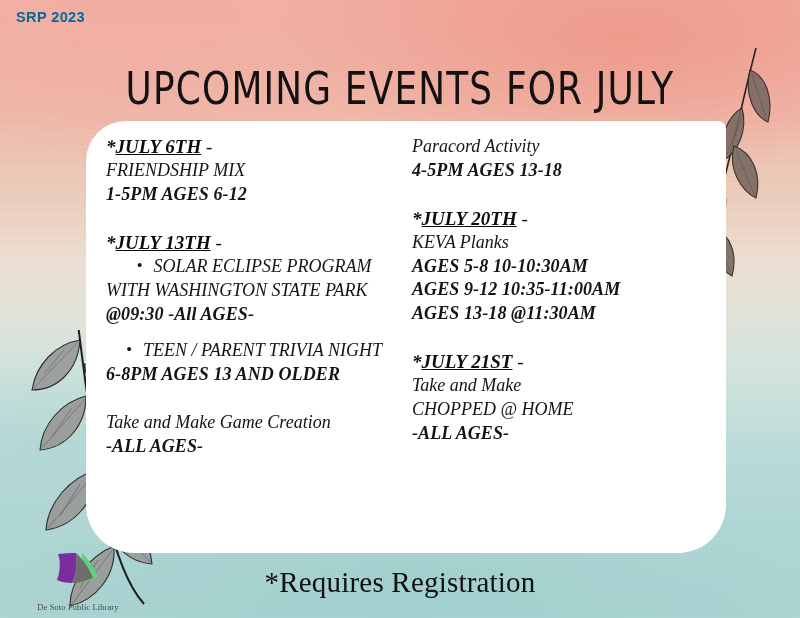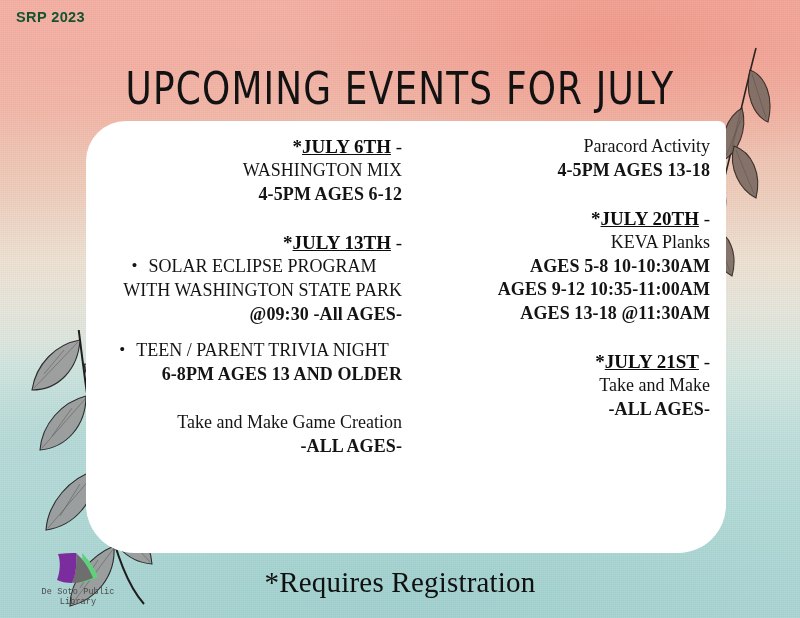"SRP 2023" .srp-tag { color: #14532d -> #0369a1 }
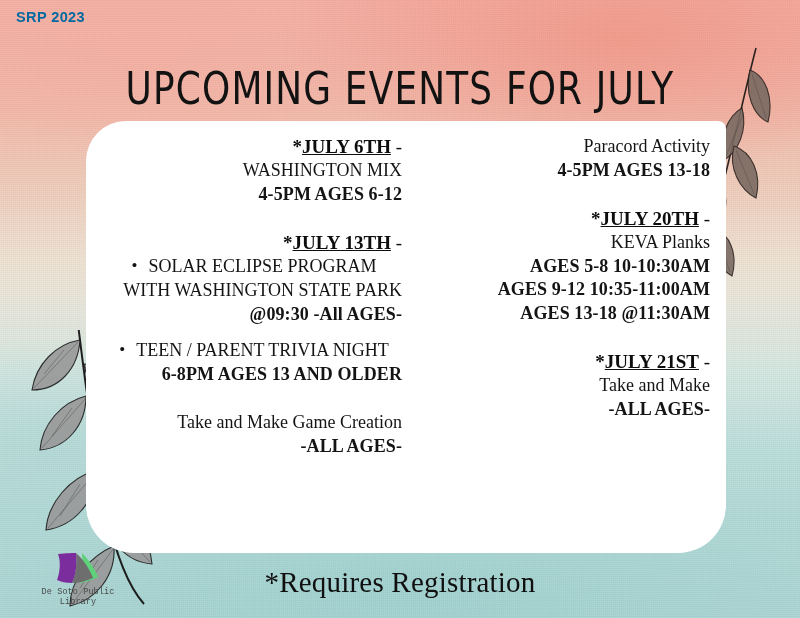"*JULY 6TH -" .event { font-style: none -> italic; text-align: right -> left }
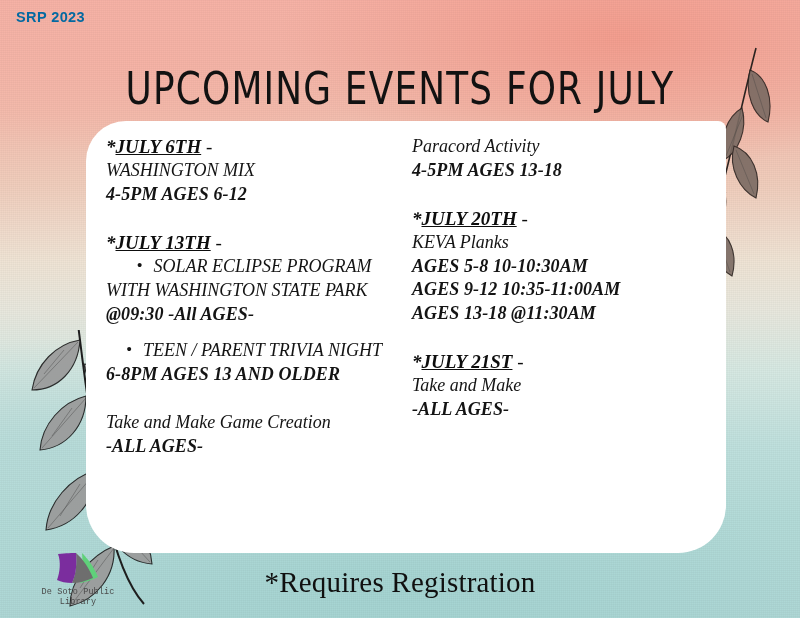"WASHINGTON MIX" div.ev-line { text: WASHINGTON -> FRIENDSHIP }
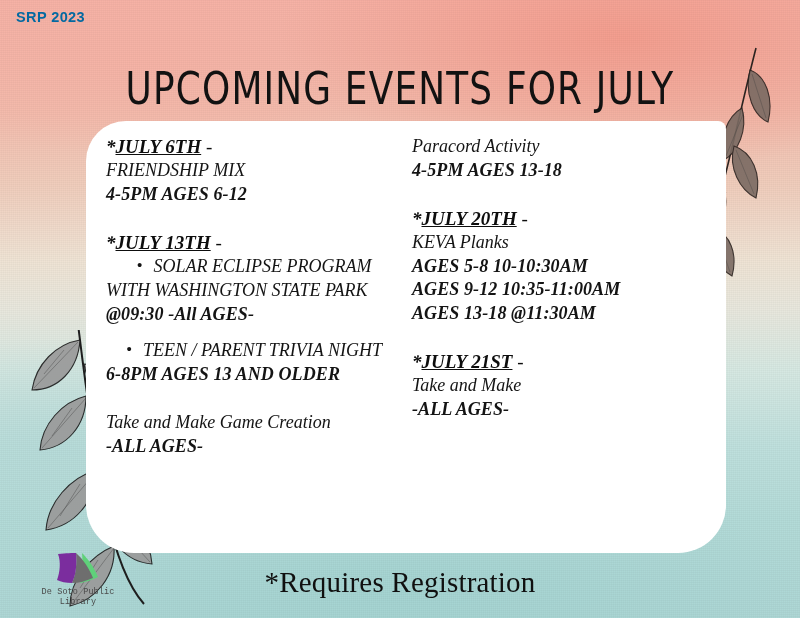"4-5PM AGES 6-12" div.ev-line { text: 4-5PM -> 1-5PM }
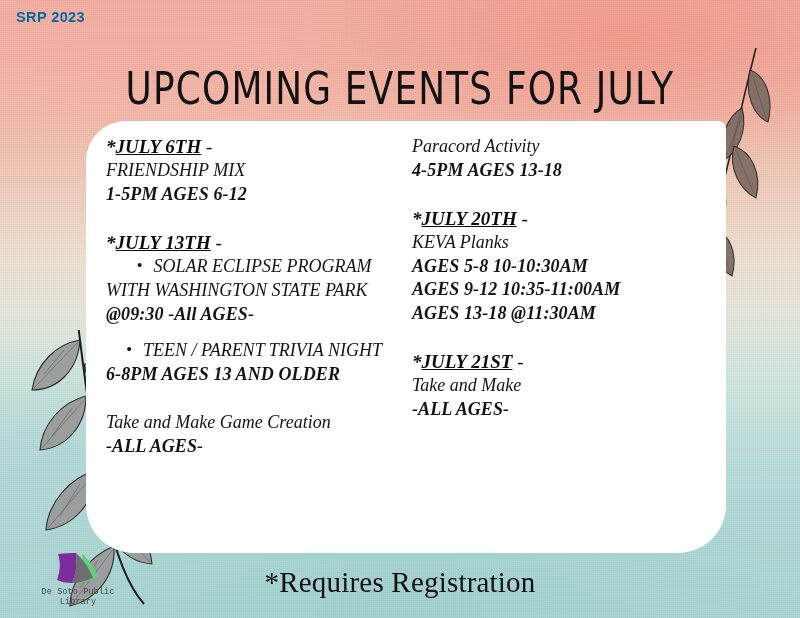"CHOPPED @ HOME" div.ev-line { html: none -> <div>CHOPPED @ HOME</div> }
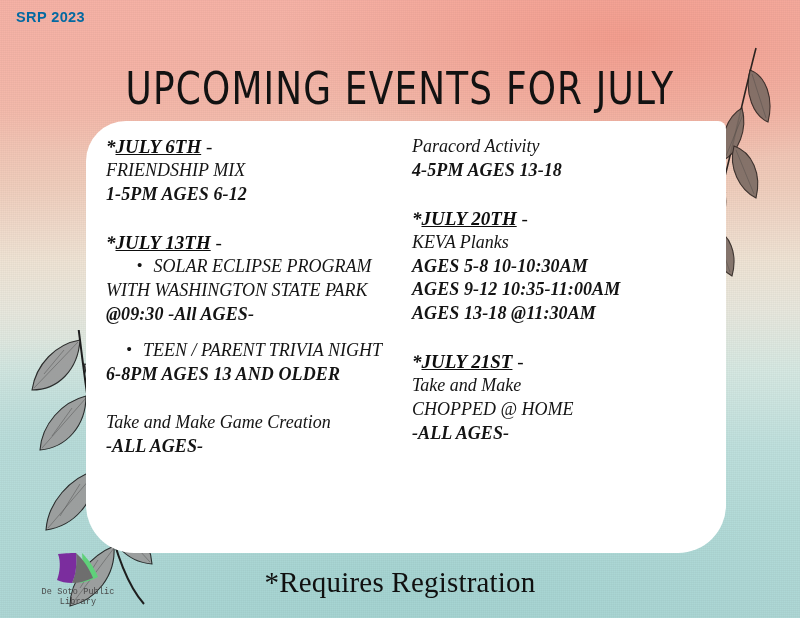"De Soto Public Library" .logo-text { font-family: Liberation Mono, monospace -> Liberation Serif, serif; margin-top: 2px -> 17px }
